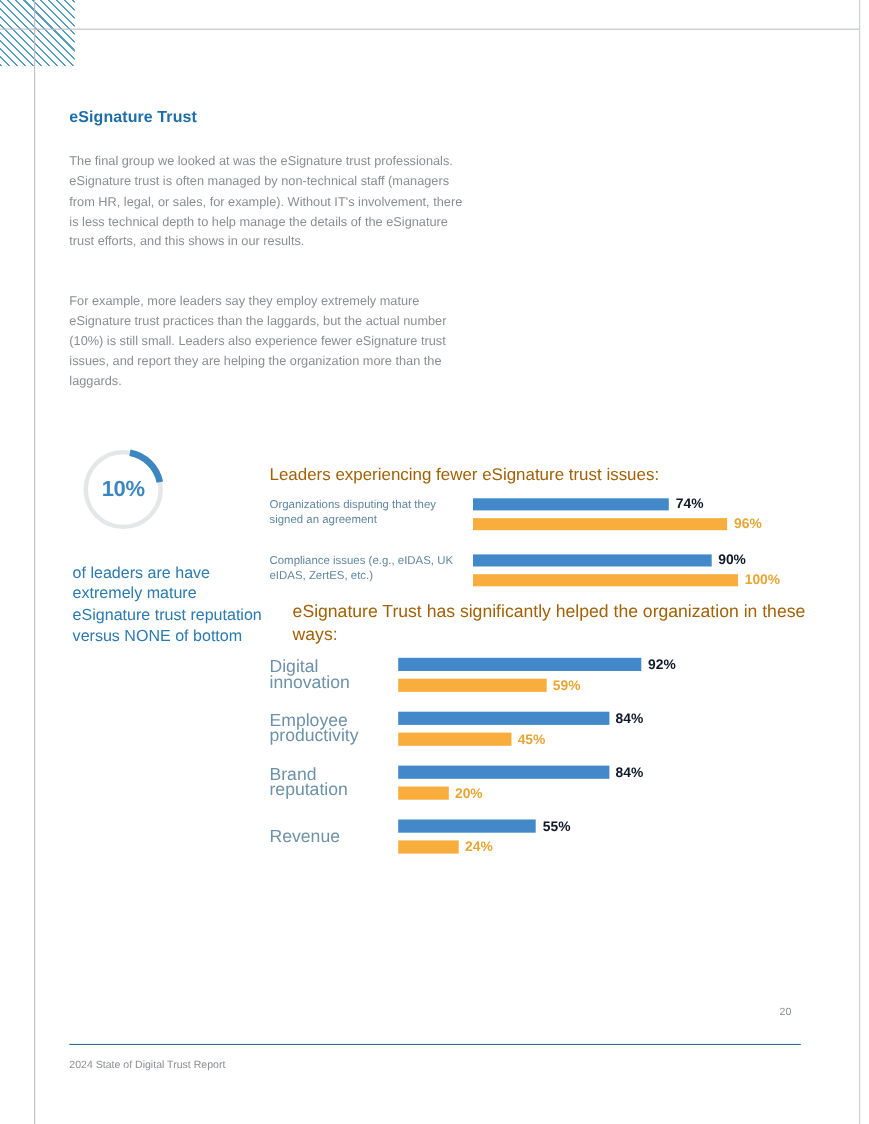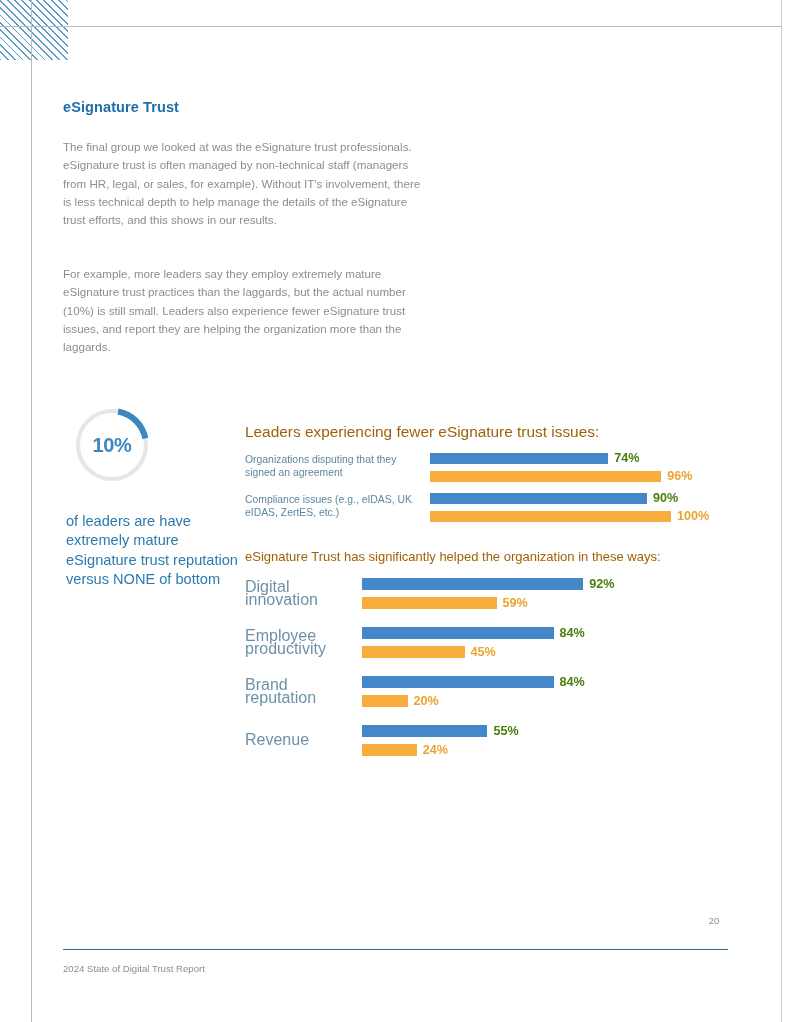"74%" .bval.blue { color: #4d7c0f -> #0f172a }
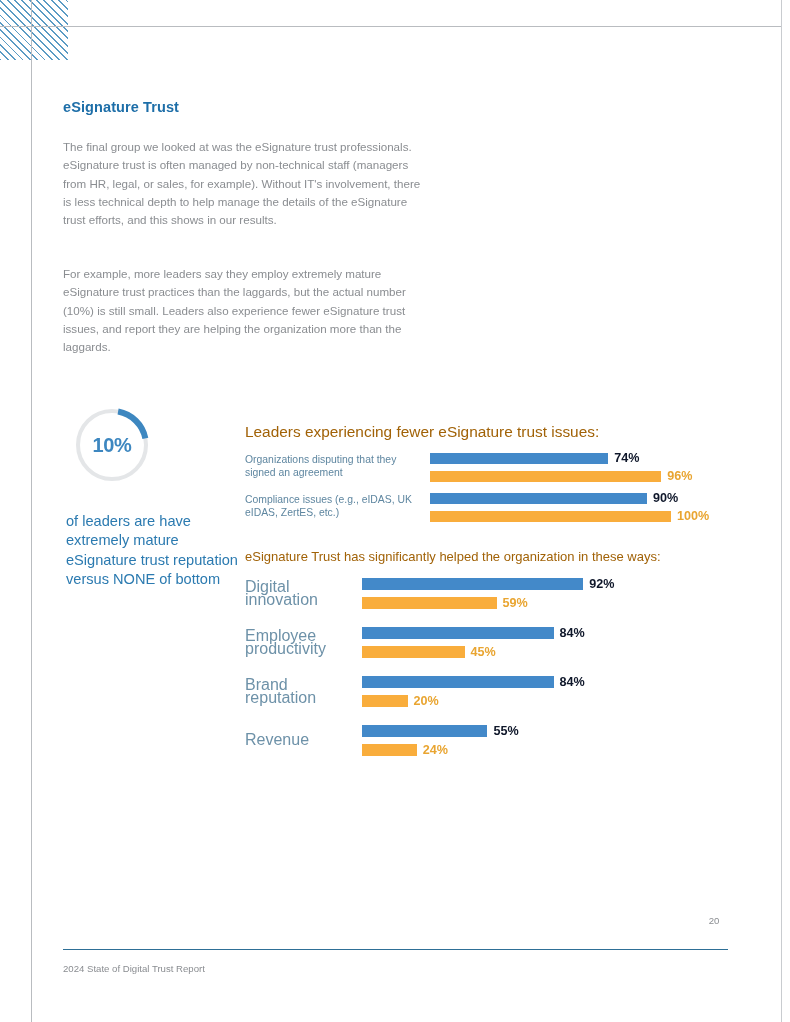"Compliance issues (e.g., eIDAS, UK" .chart1 .rowgrp+.rowgrp { margin-top: 8px -> 19px }
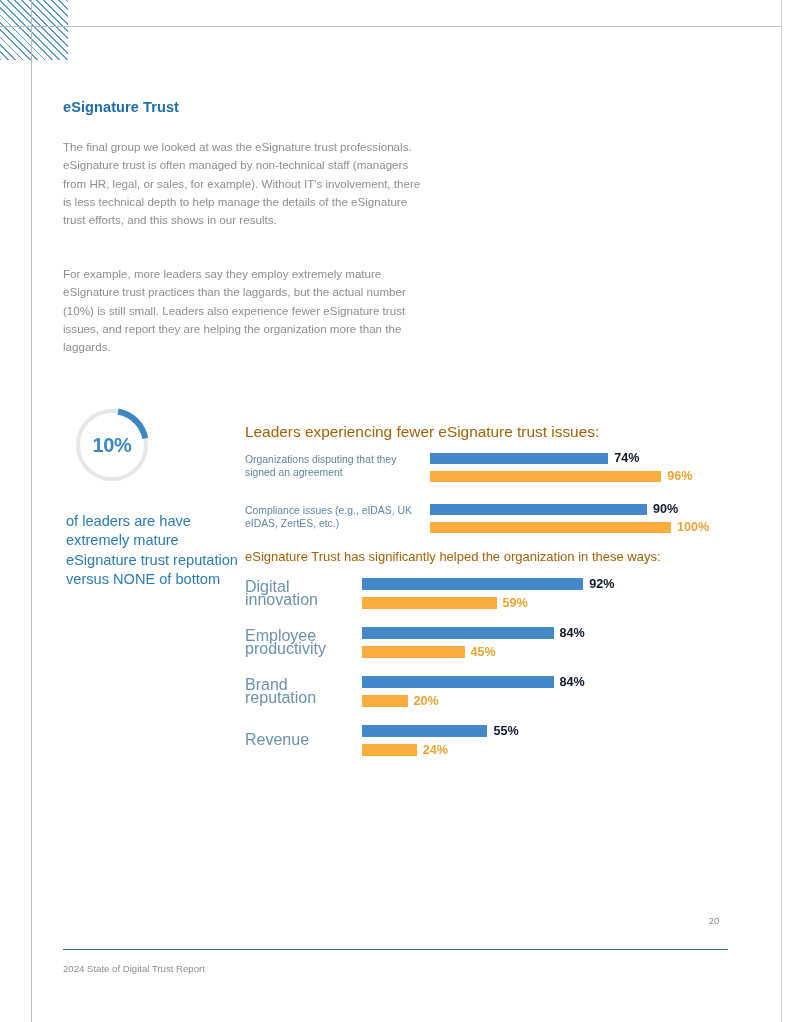"eSignature Trust has significantly" .chart2 .chart-title { font-size: 13px -> 16px; margin-left: none -> 21px }
